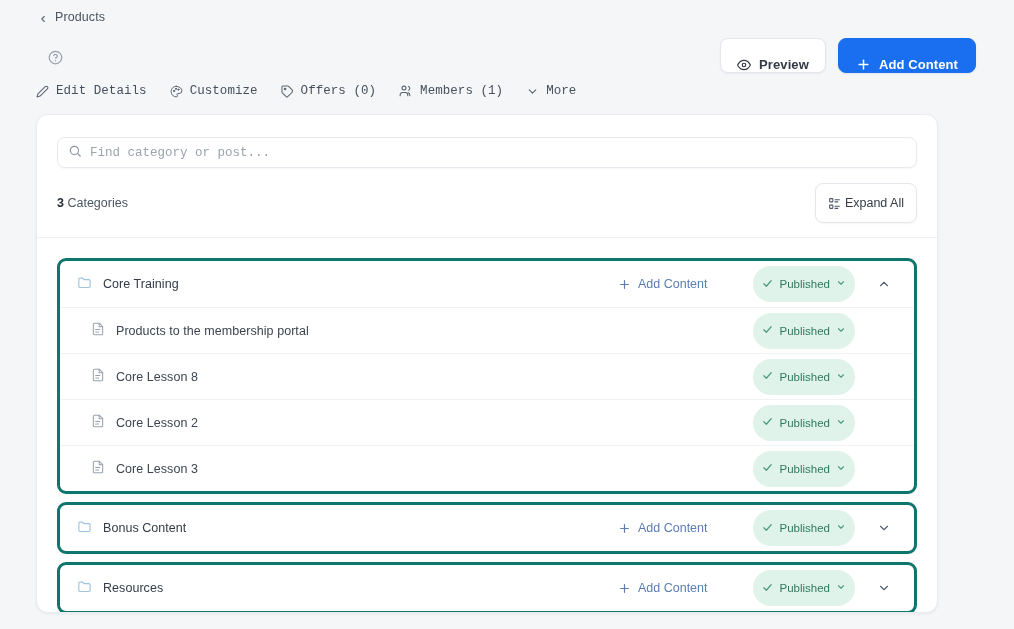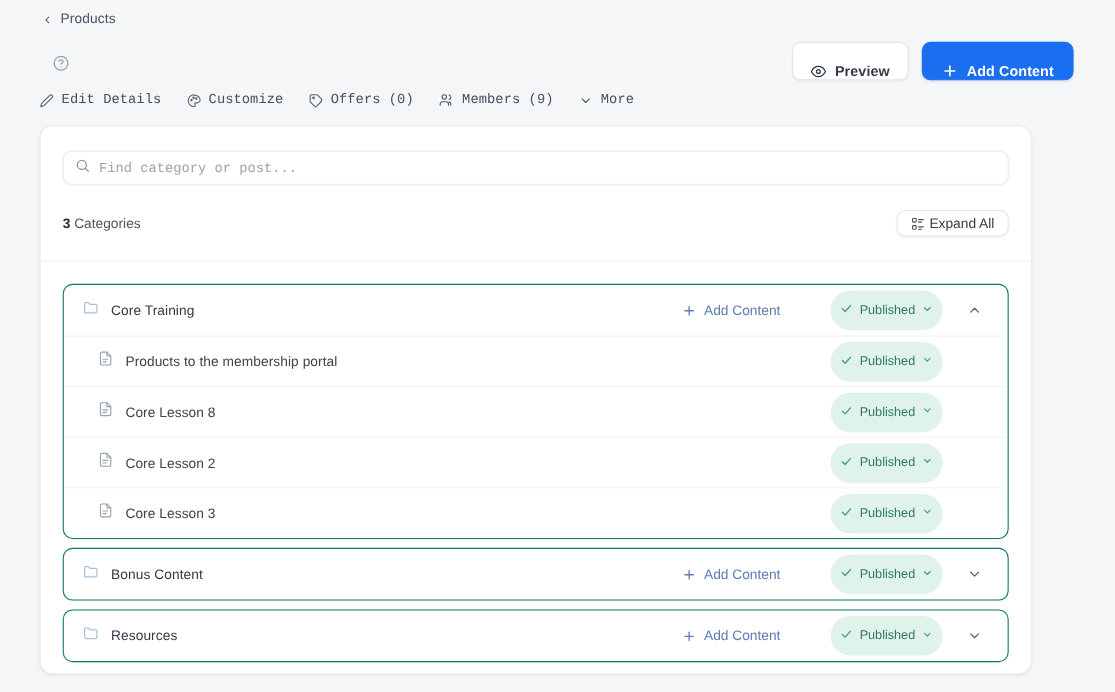"Members (9)" span { text: 9 -> 1 }
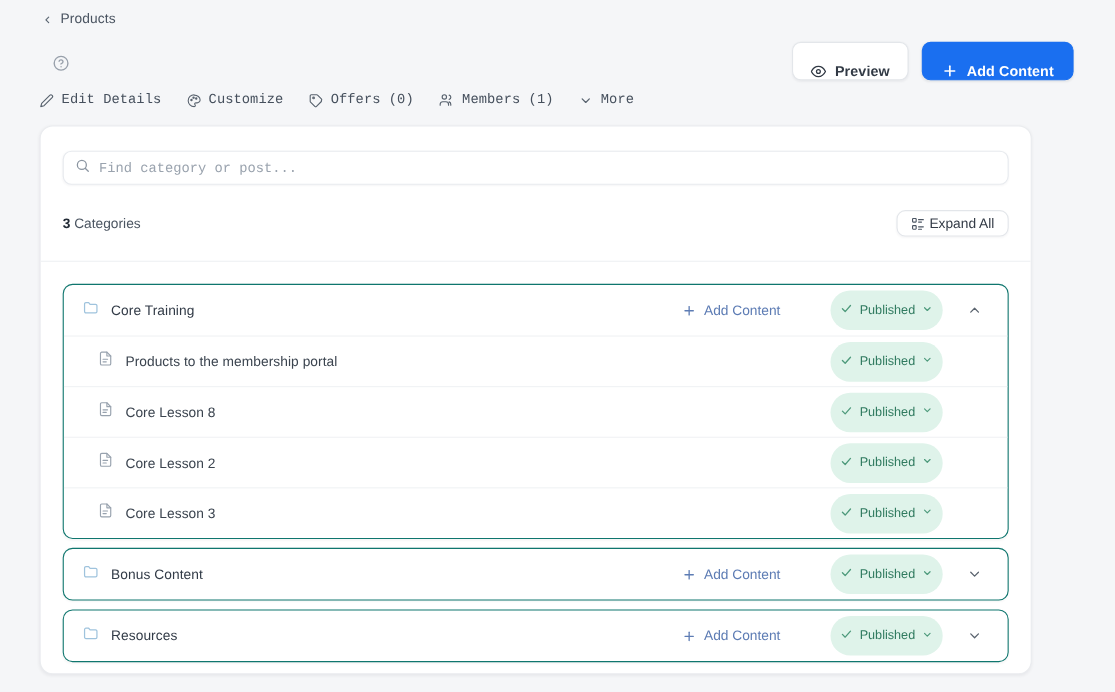"Expand All" .expand-all { height: 24px -> 40px }
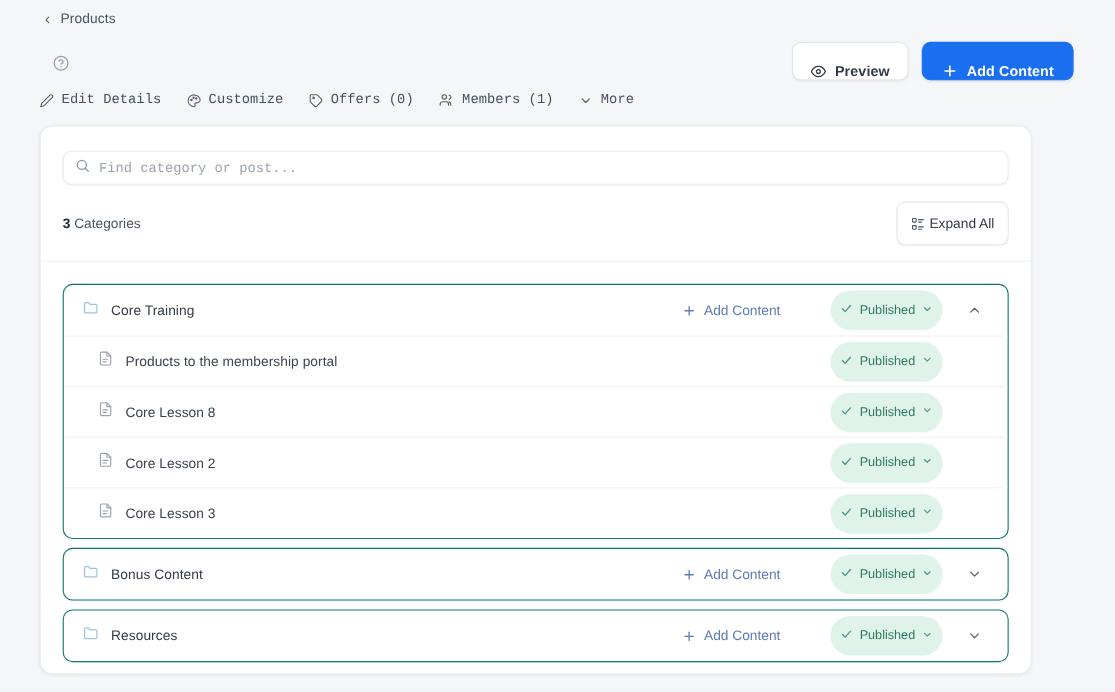"Core Training" .cat-block { border: 1px solid #0f766e -> 3px solid #0f766e }
